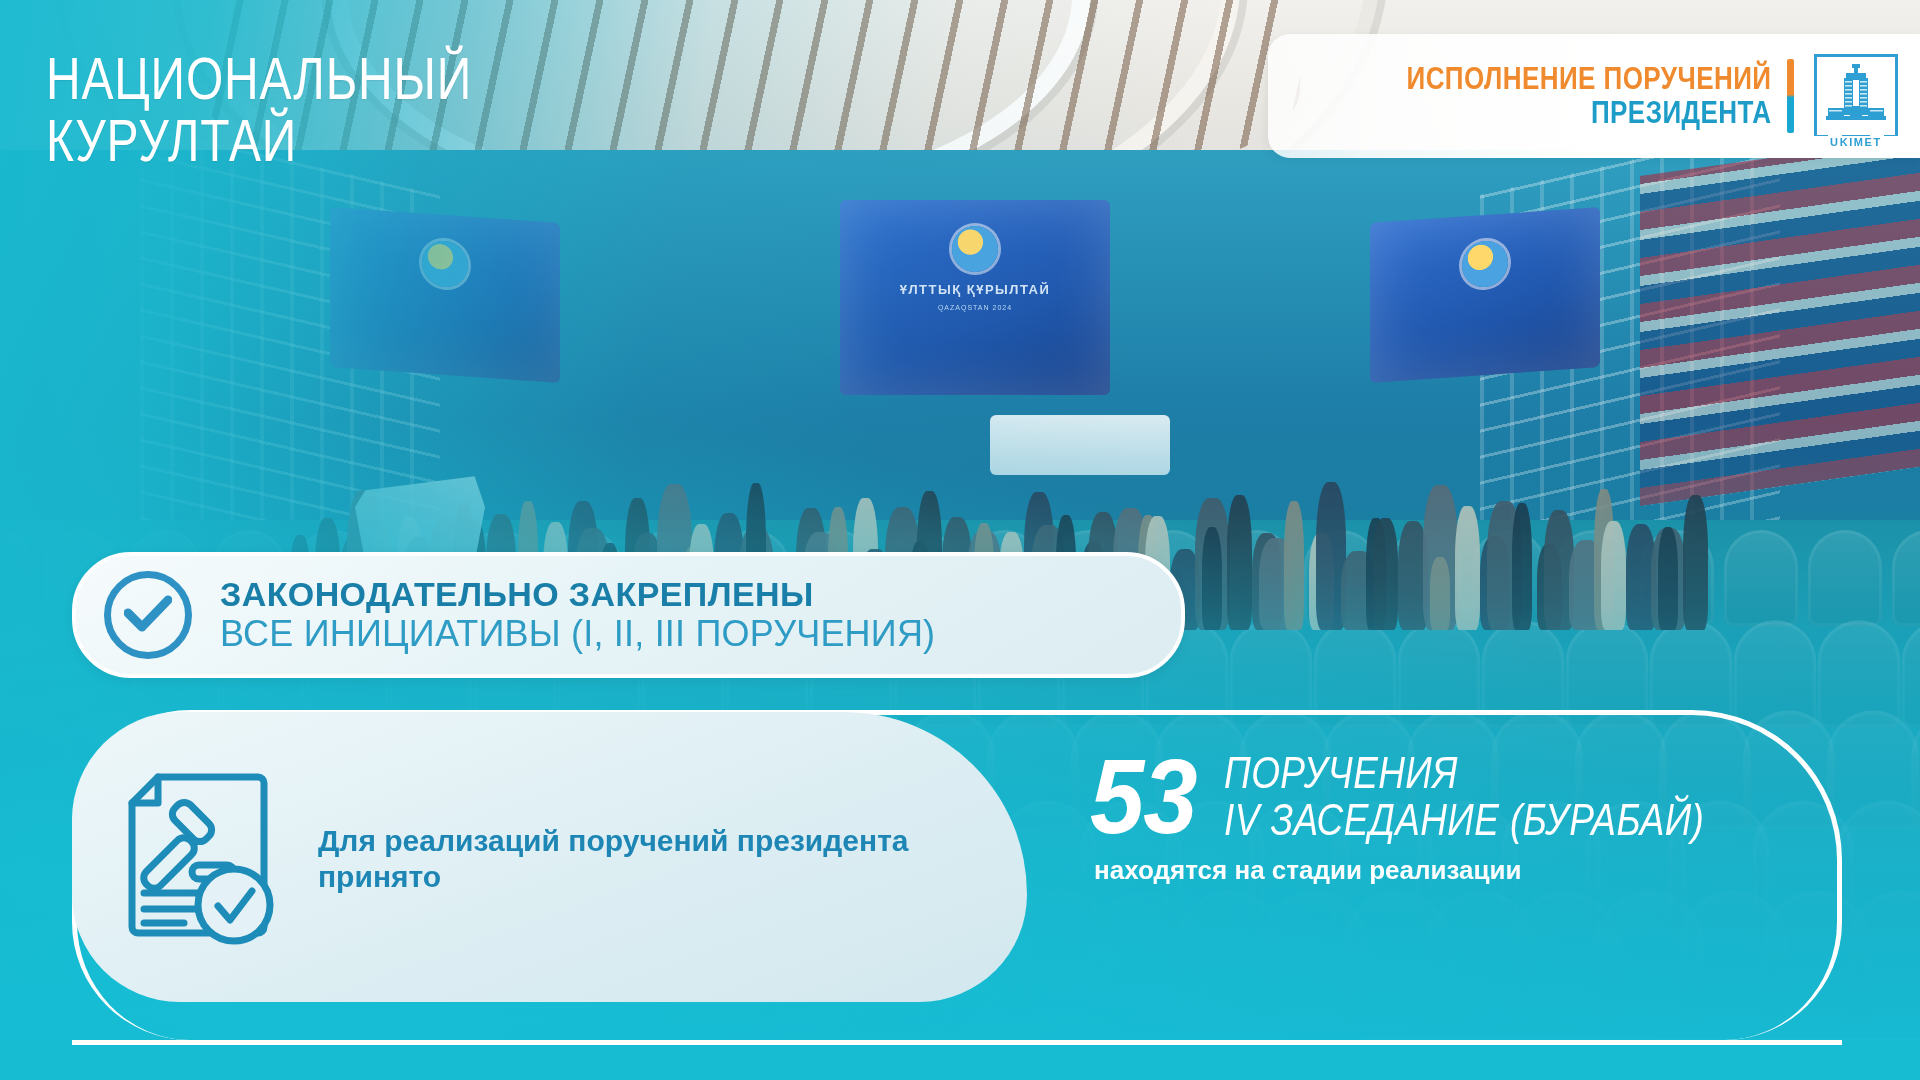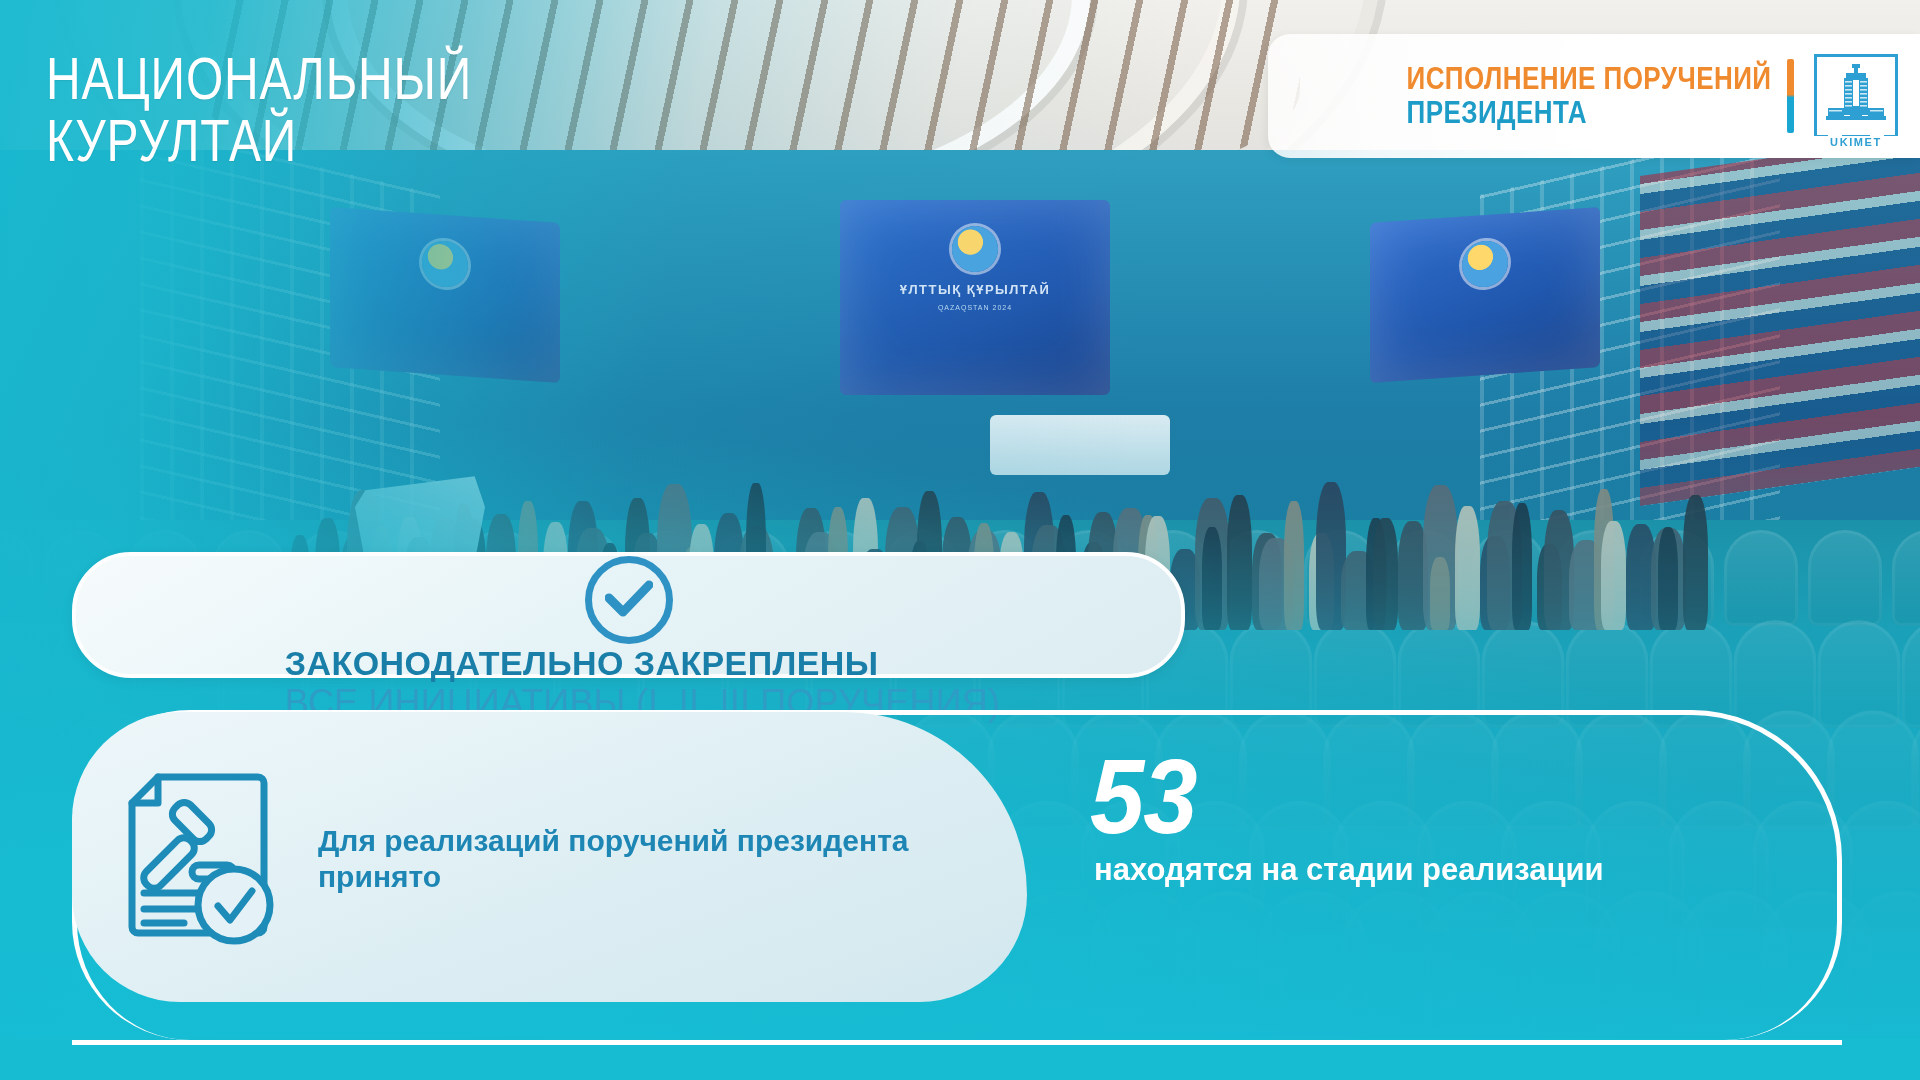"ИСПОЛНЕНИЕ ПОРУЧЕНИЙ" .badge-txt { text-align: none -> right }
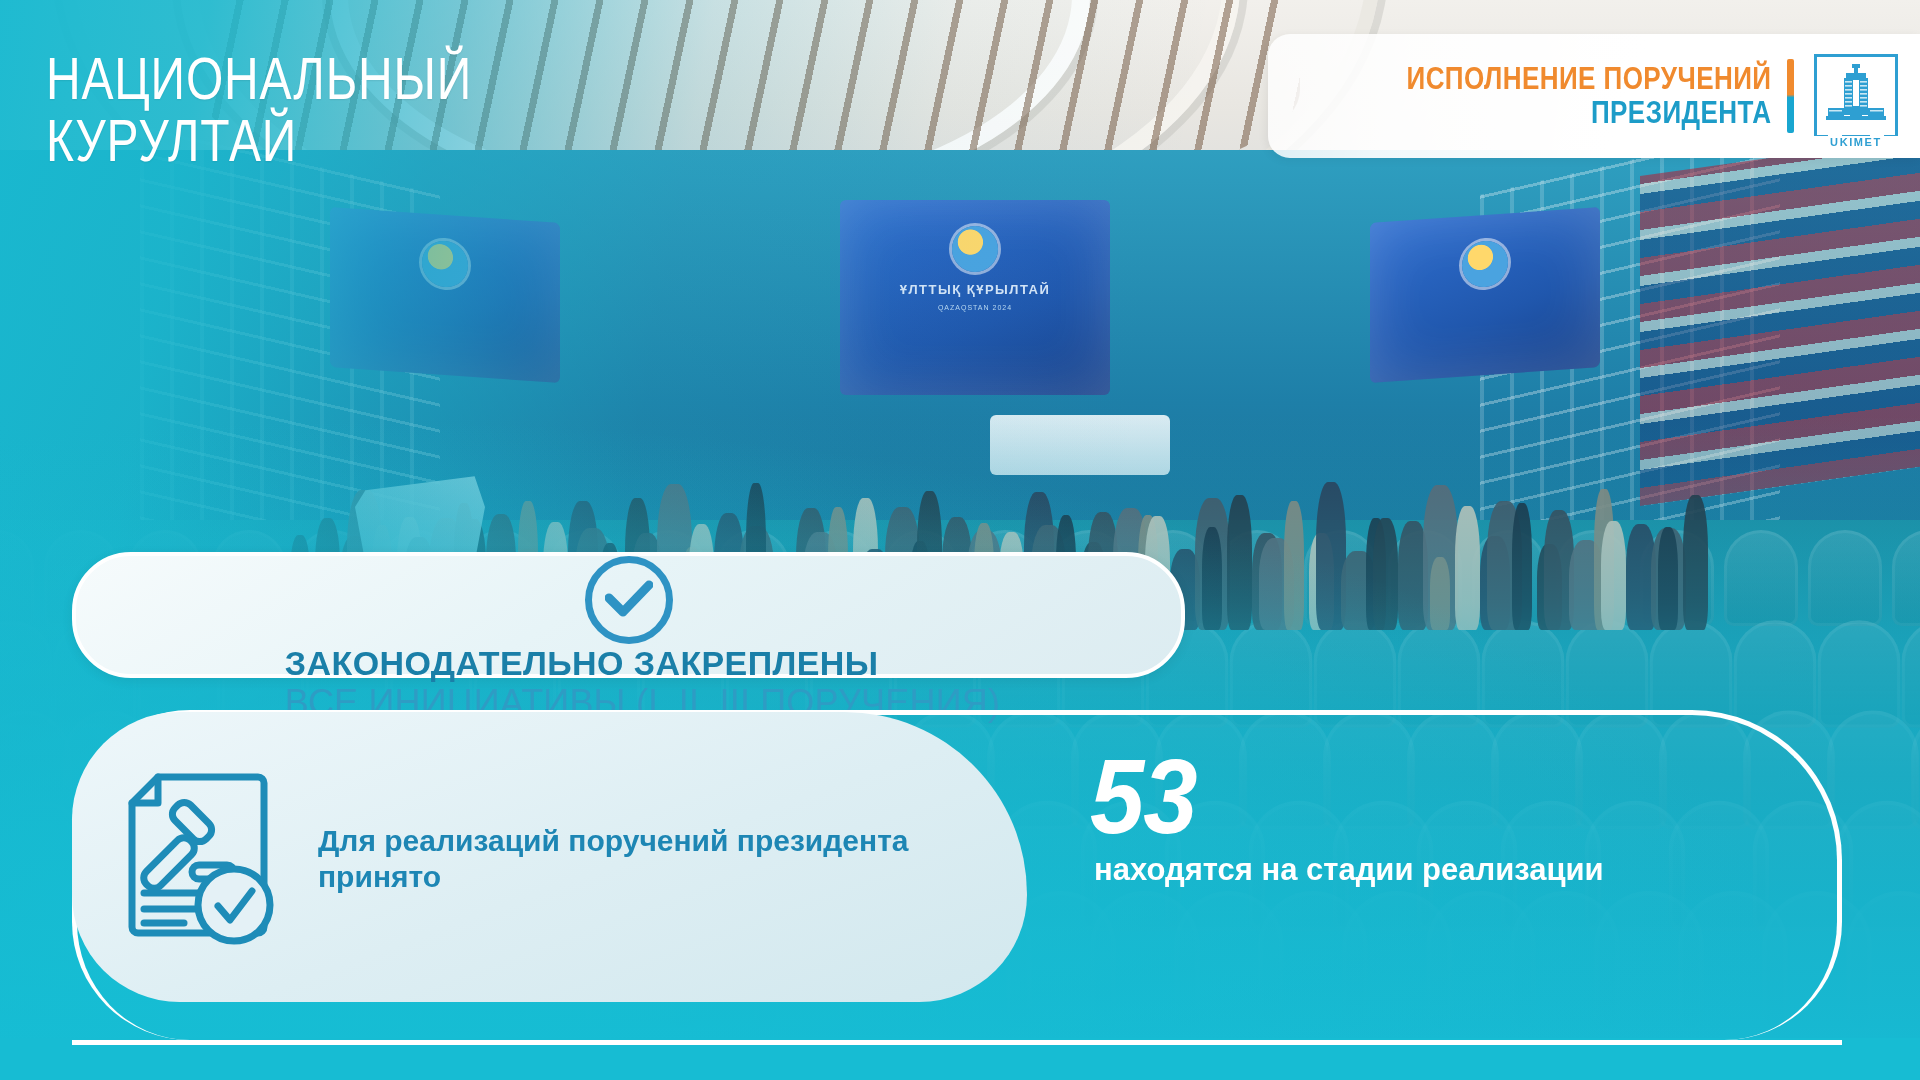"ЗАКОНОДАТЕЛЬНО ЗАКРЕПЛЕНЫ" .pill1 { flex-direction: column -> none }
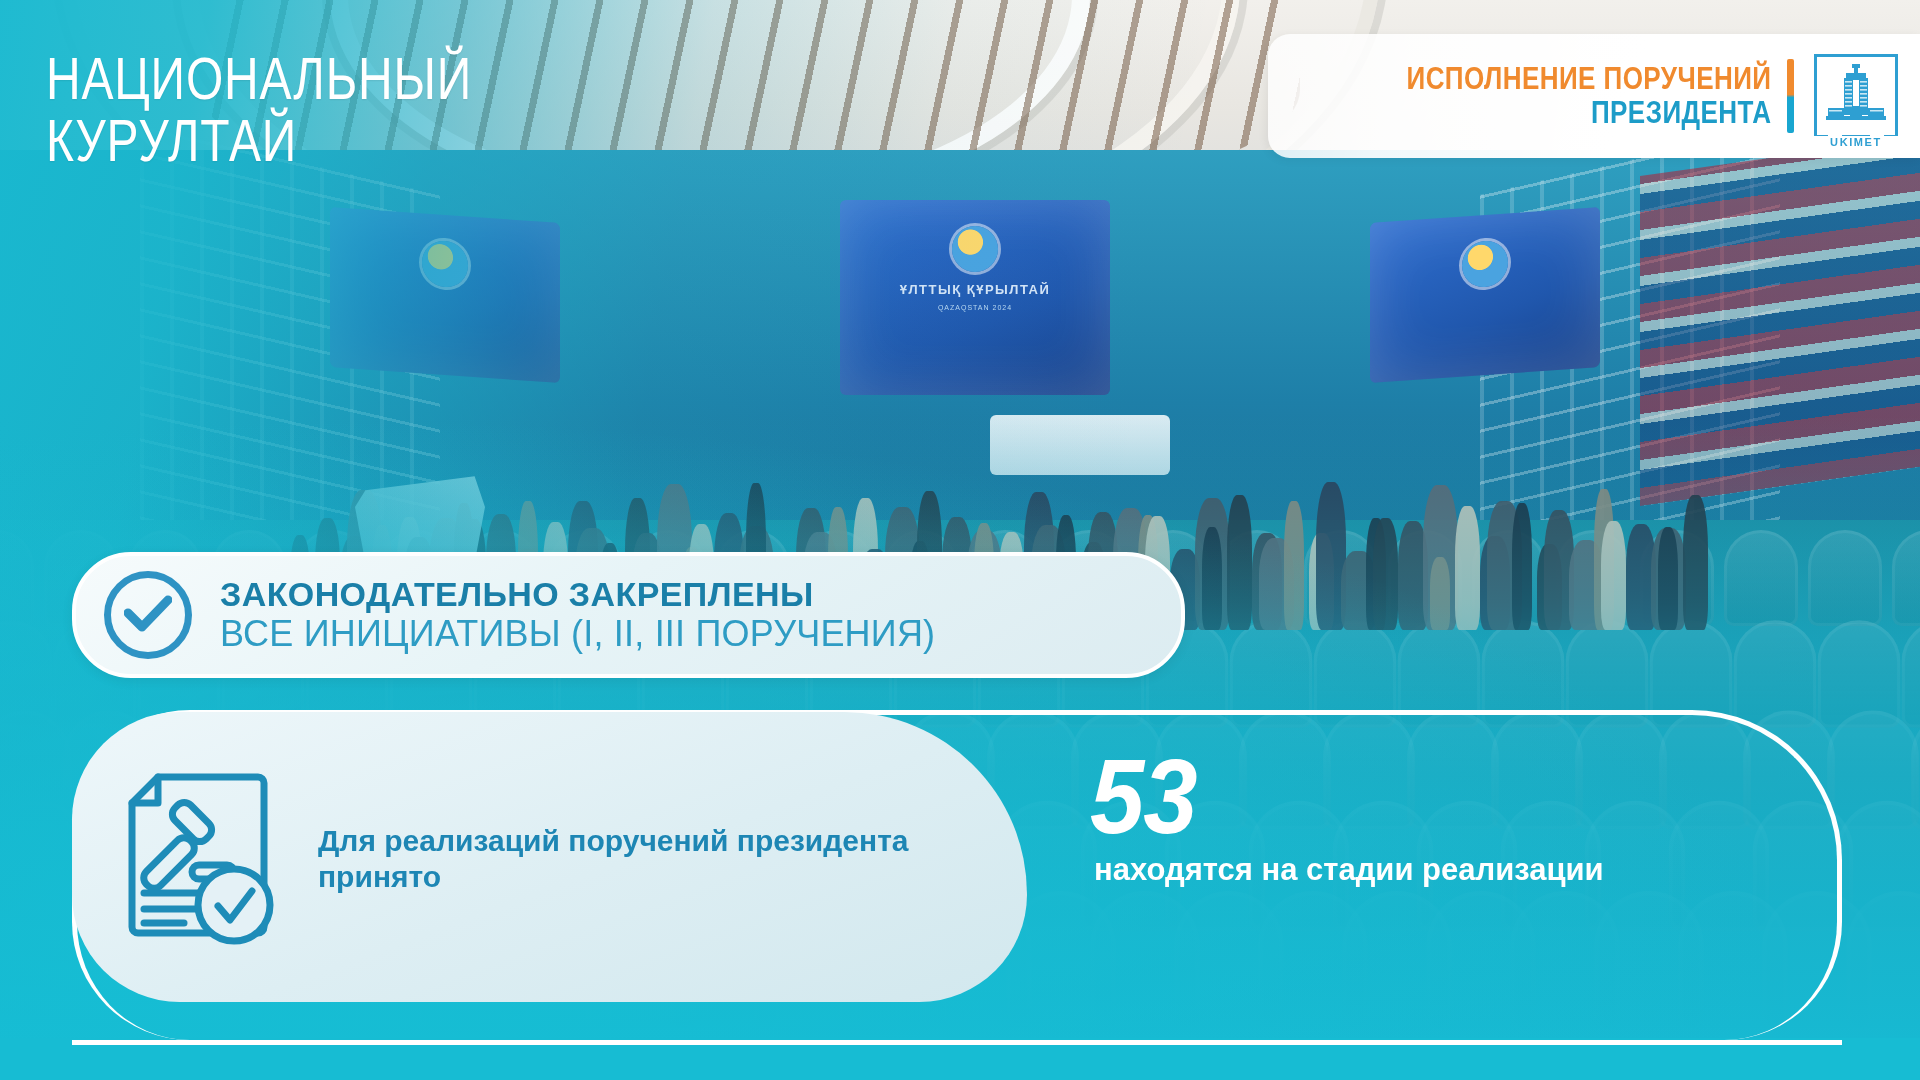"ПОРУЧЕНИЯ" div.cr-lines { html: none -> <div> <div>ПОРУЧЕНИЯ</div> <div>IV ЗАСЕДАНИЕ (БУРАБАЙ)</div> </div> }
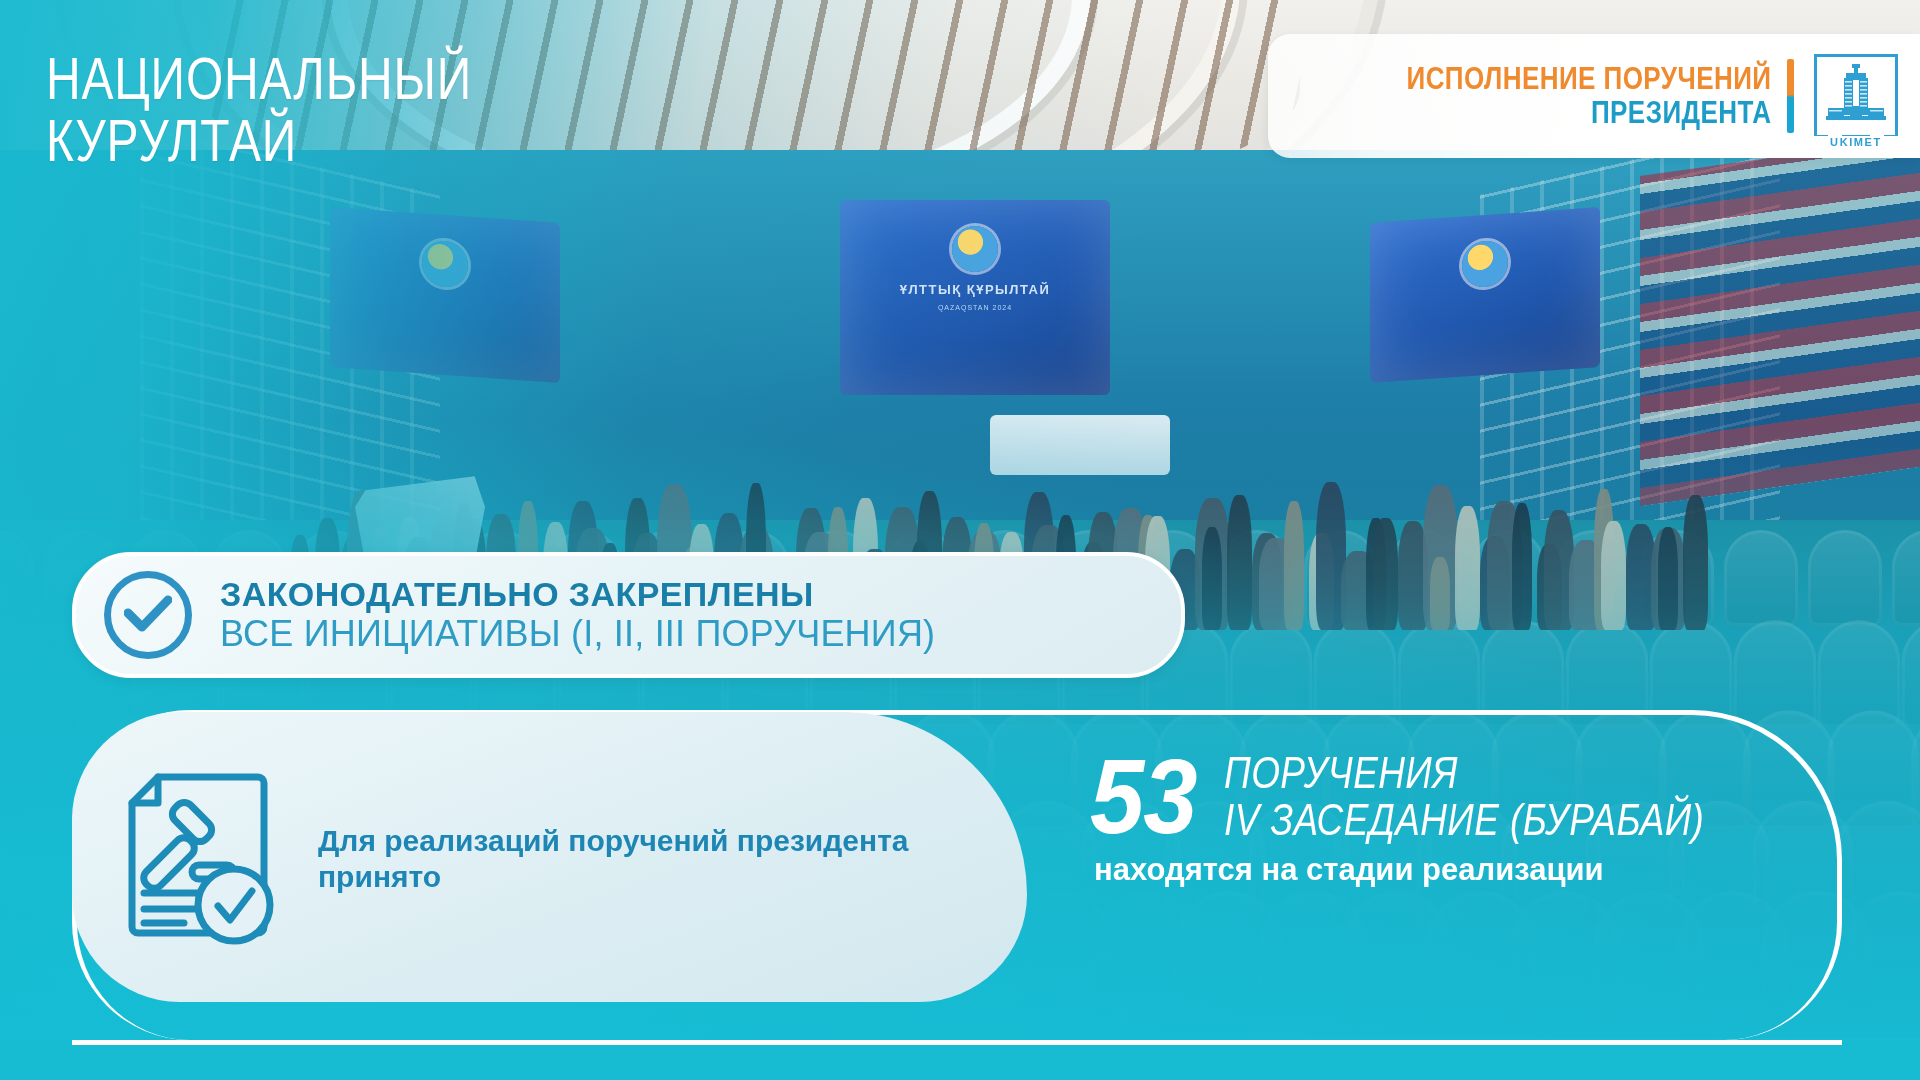"находятся на стадии реализации" .cr-sub { font-size: 31px -> 26px }
